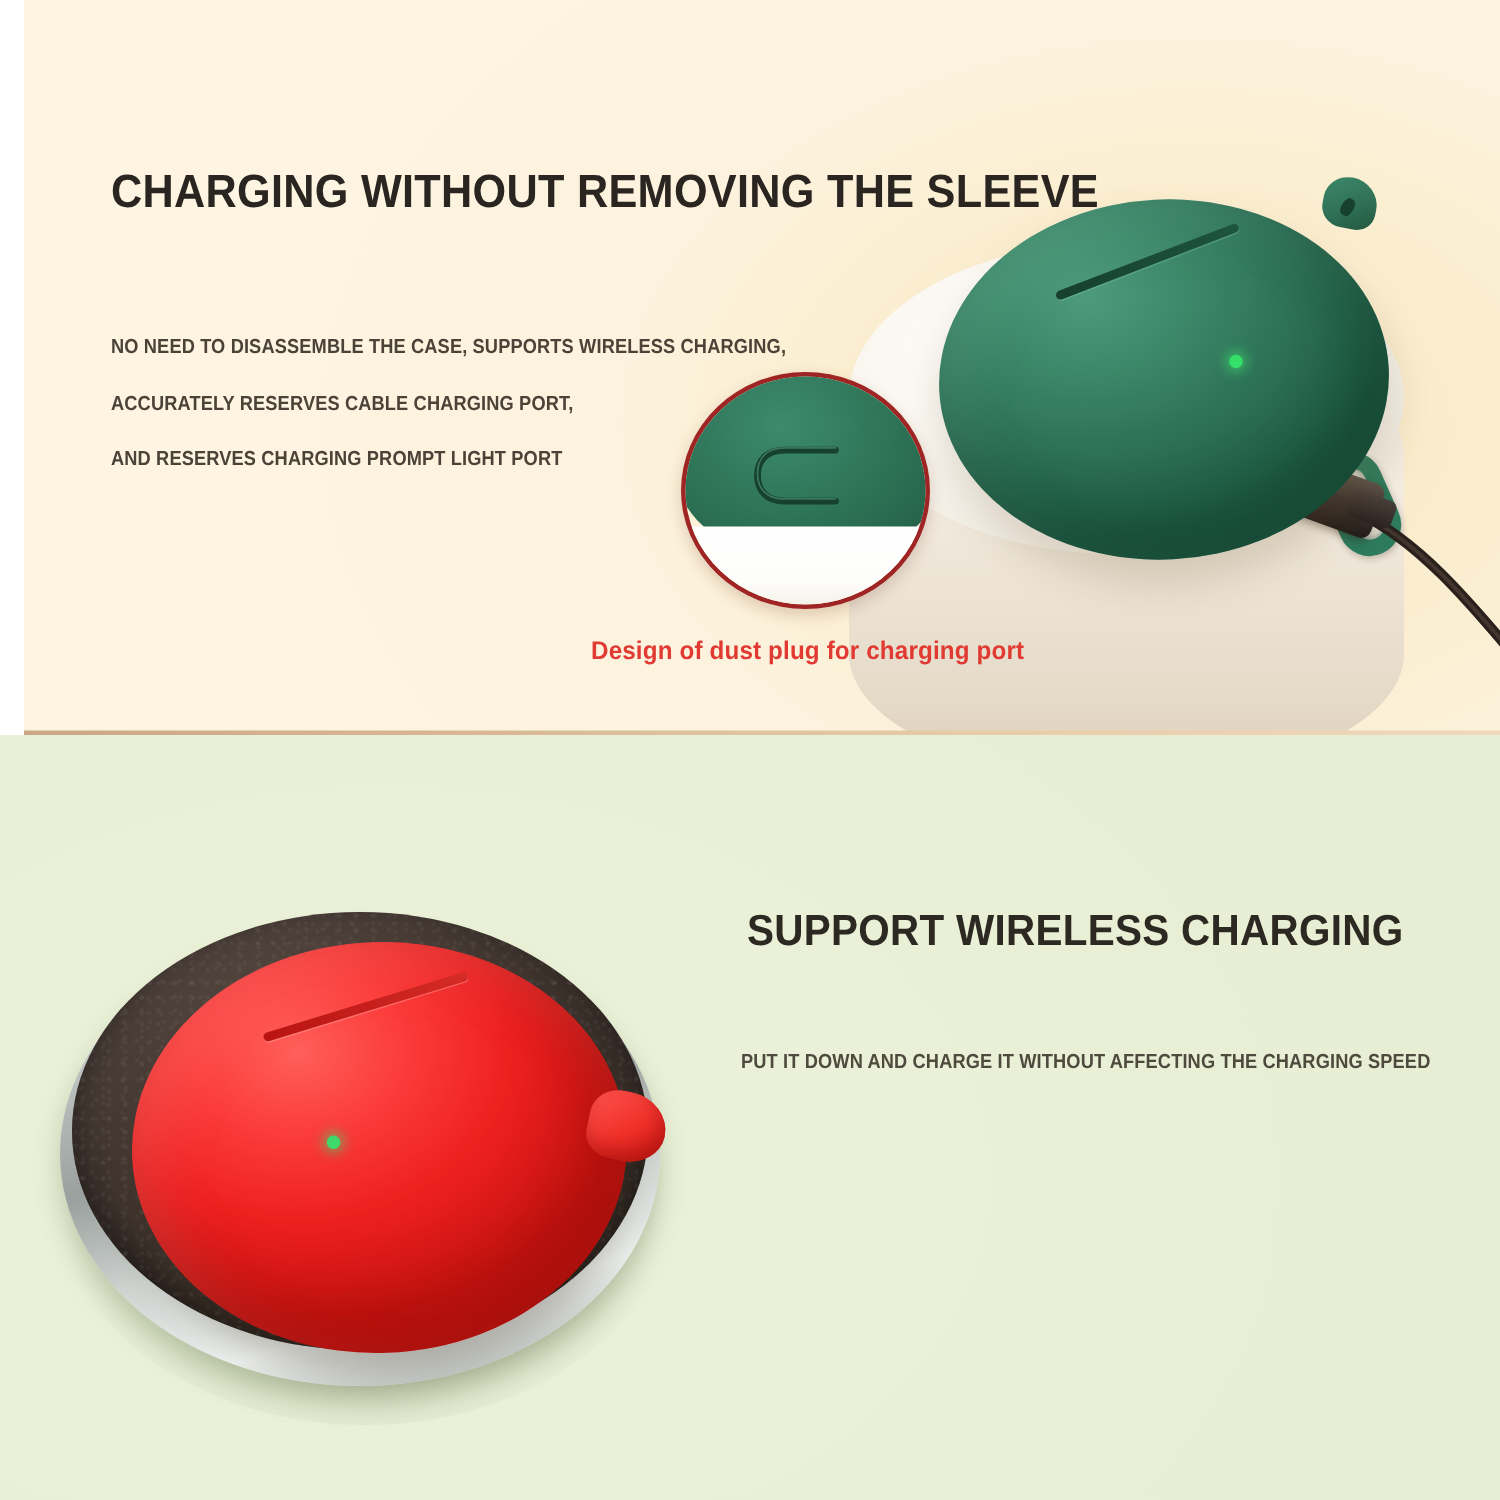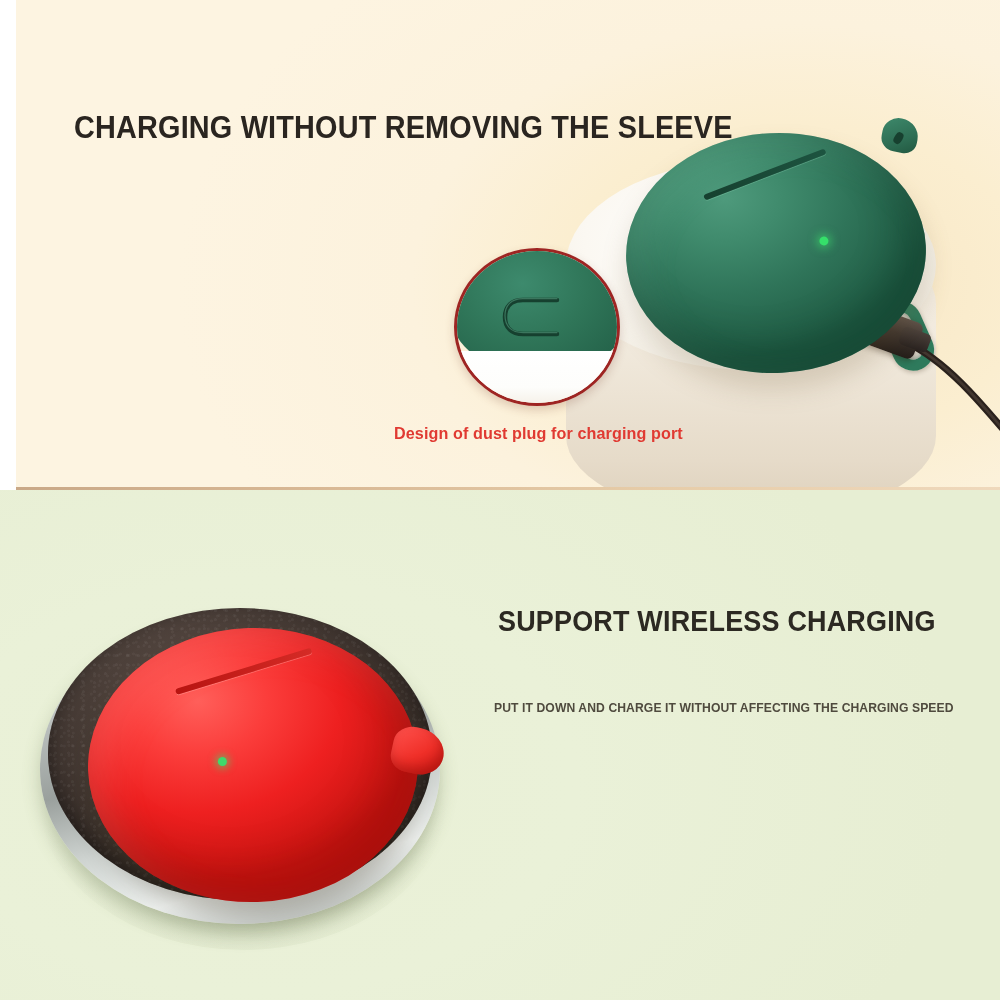"NO NEED TO DISASSEMBLE THE" div.body-top { html: none -> <div> <p>NO NEED TO DISASSEMBLE THE CASE, SUPPORTS WIRELESS CHARGING,</p> <p>ACCURATELY RESERVES CABLE CHARGING PORT,</p> <p>AND RESERVES CHARGING PROMPT LIGHT PORT</p> </div> }
